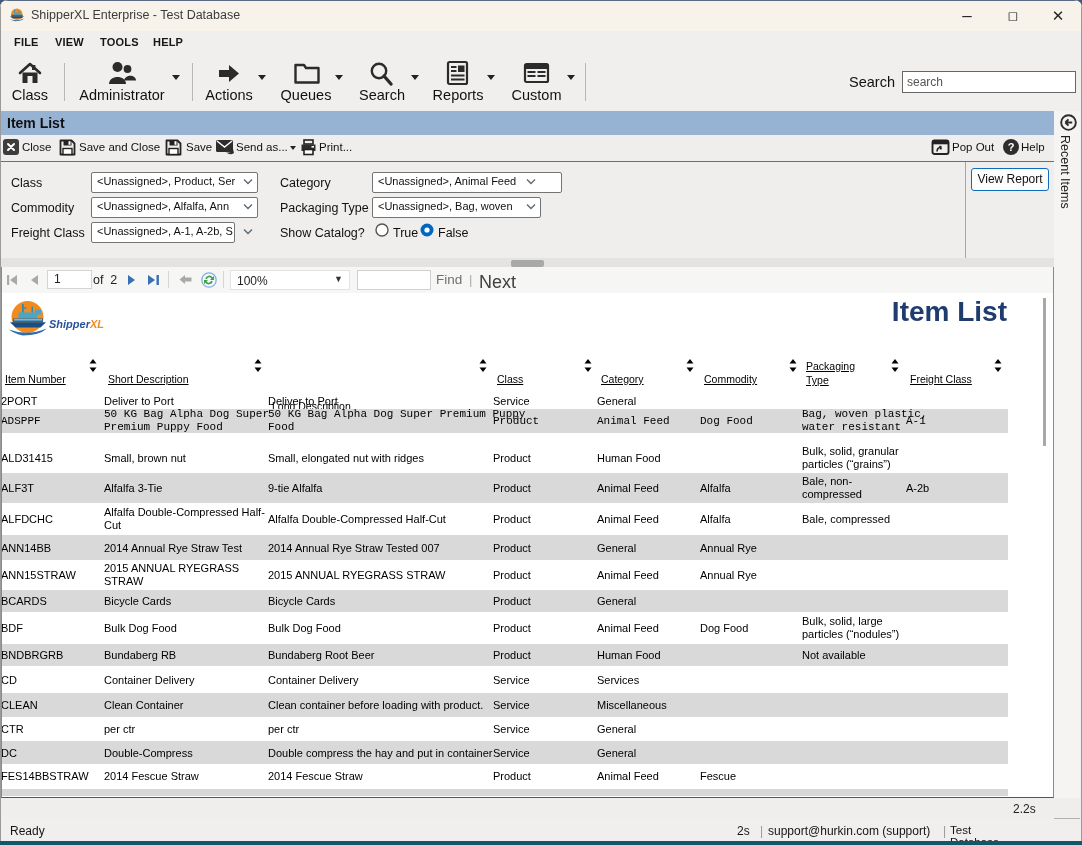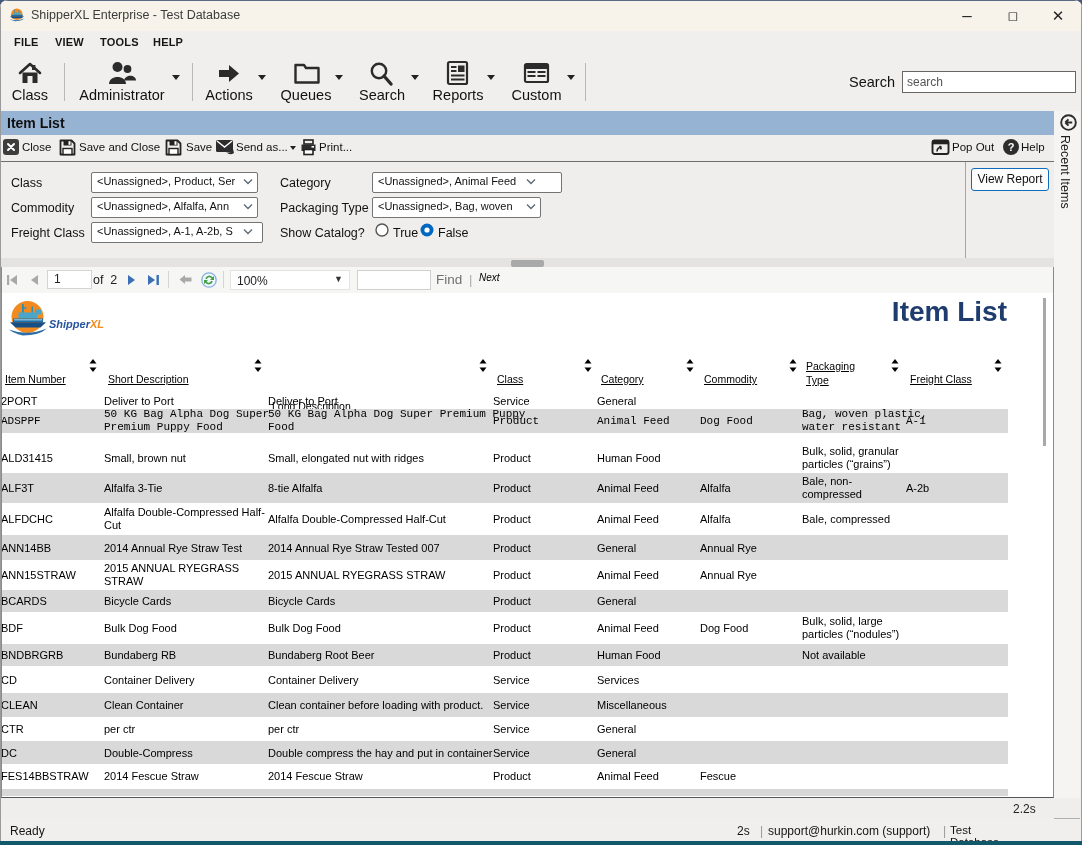"<Unassigned>, A-1, A-2b, S" div.fselect { text-align: none -> center; width: 172px -> 144px }
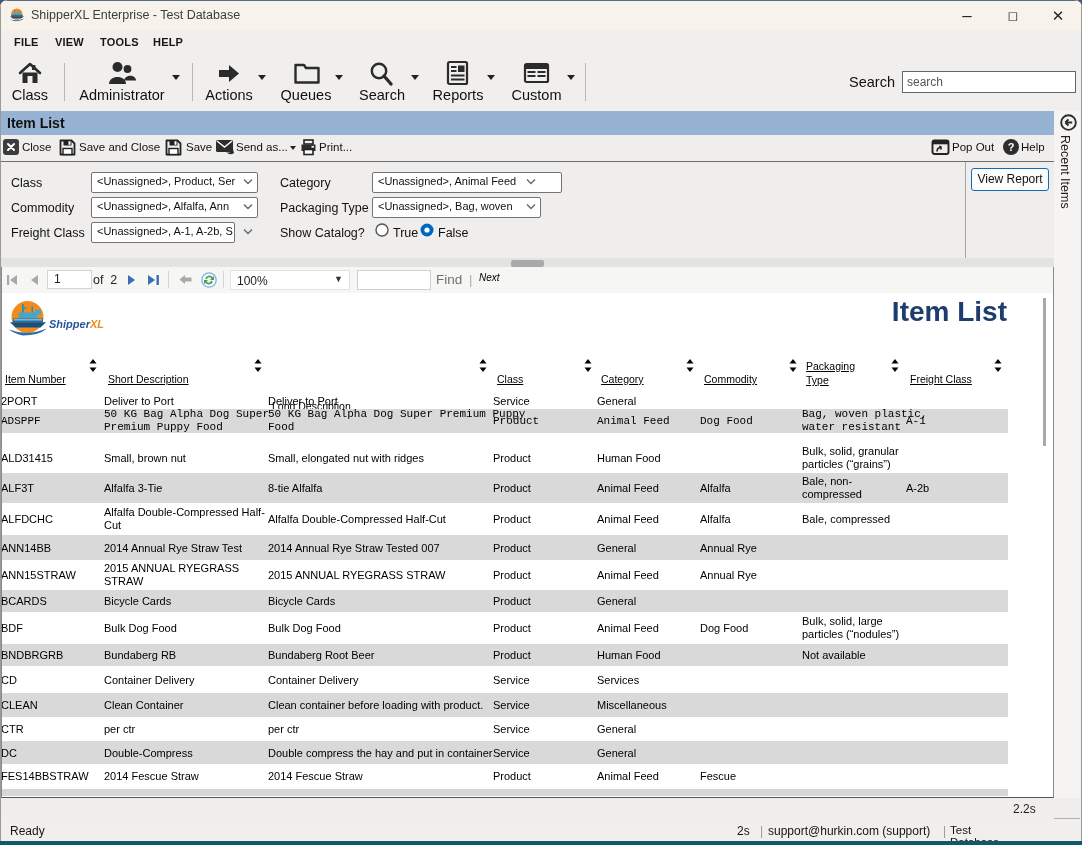"Next" div { color: #000000 -> #404040; font-size: 10px -> 18px; font-style: italic -> none }
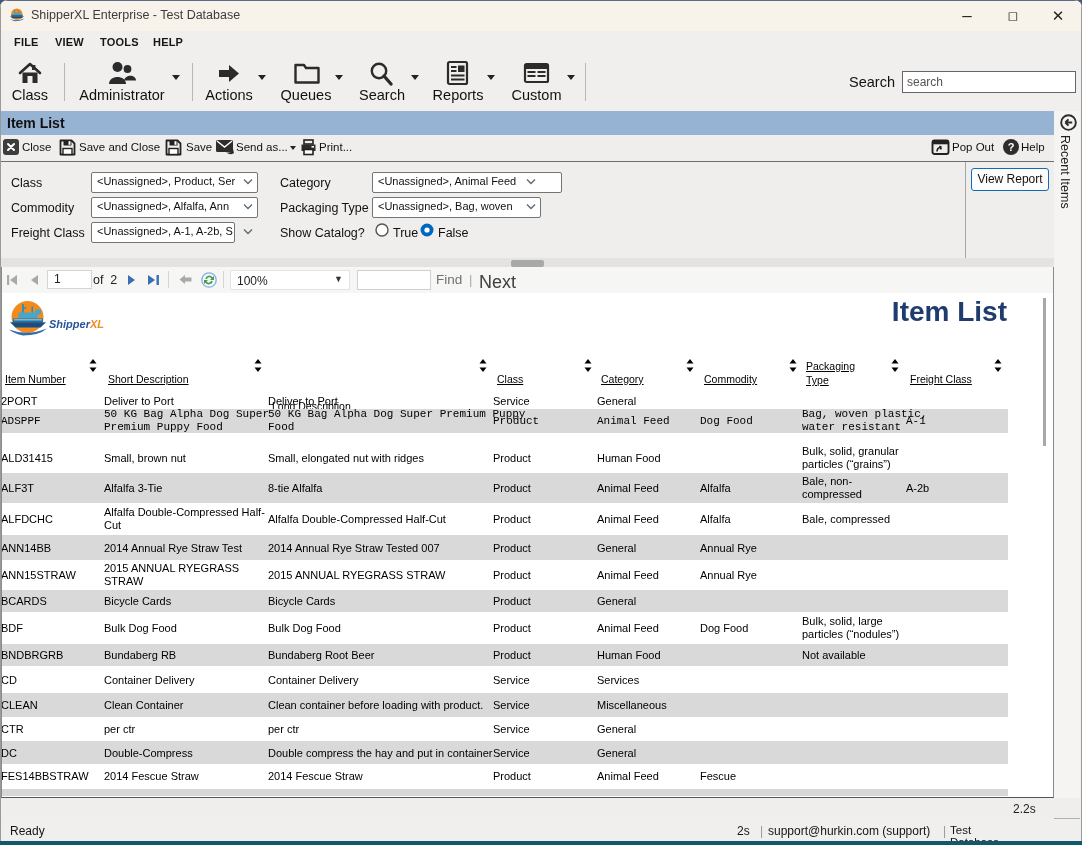"8-tie Alfalfa" div.cell { text: 8-tie -> 9-tie }
